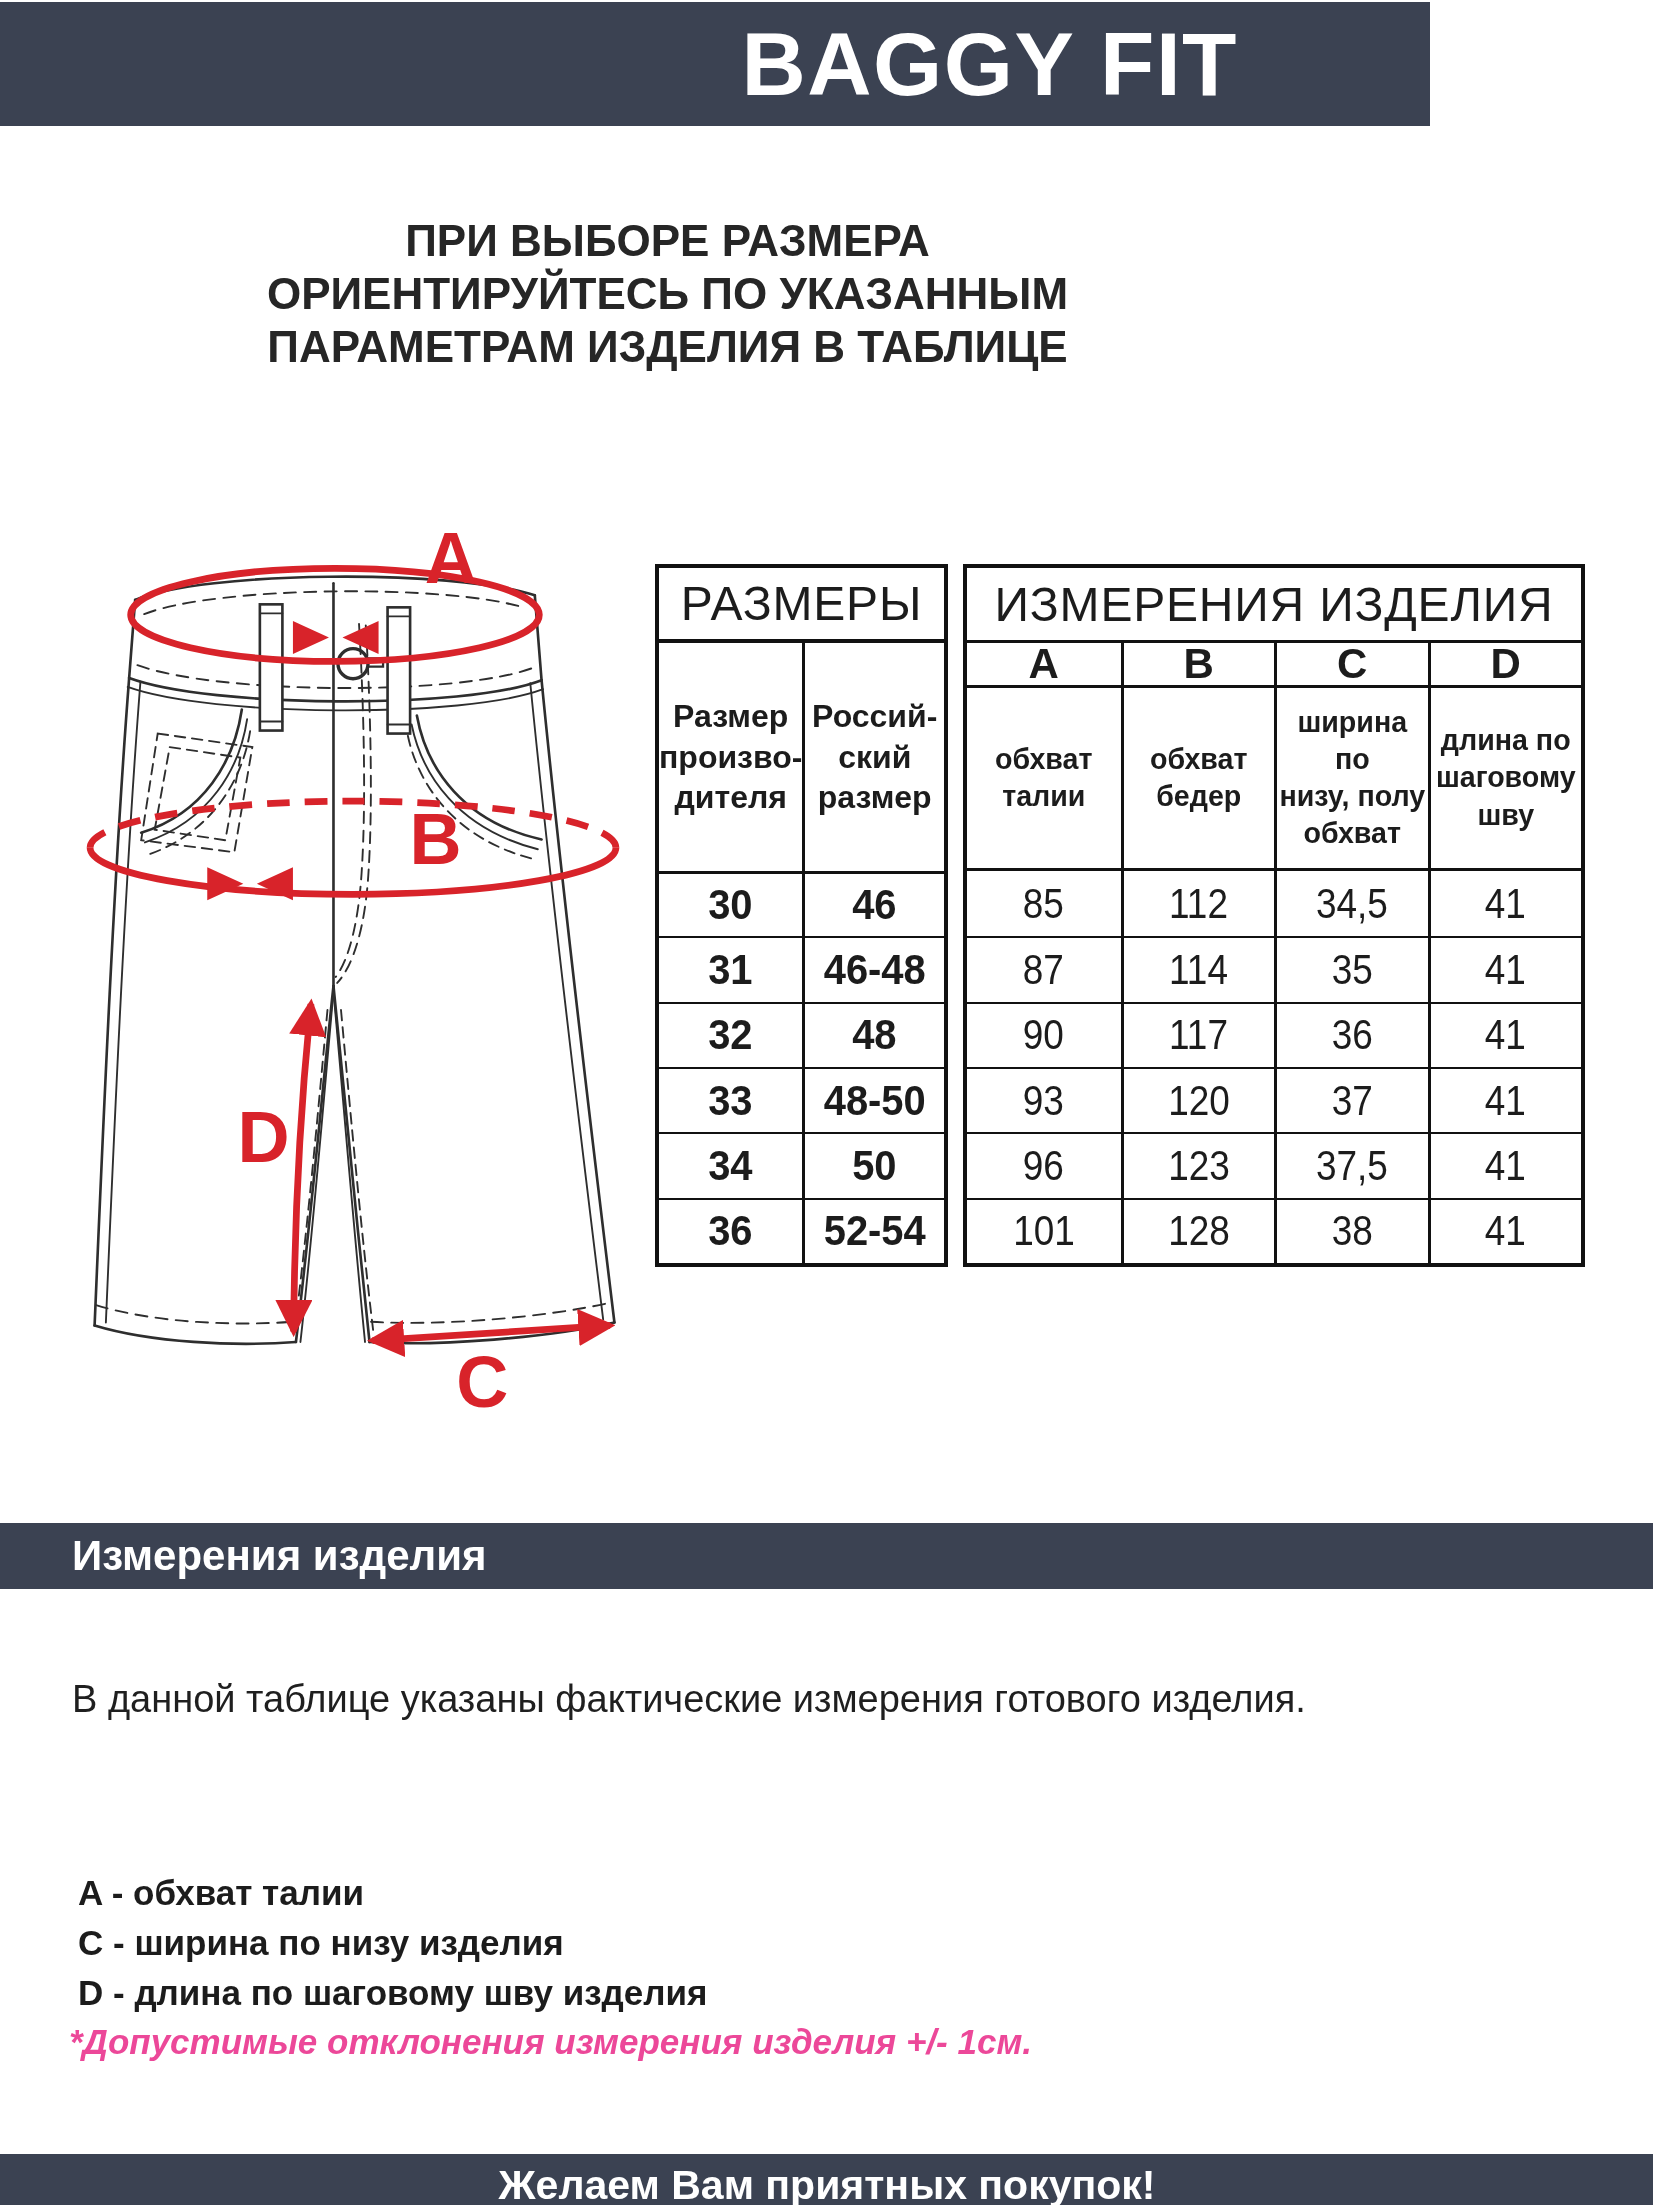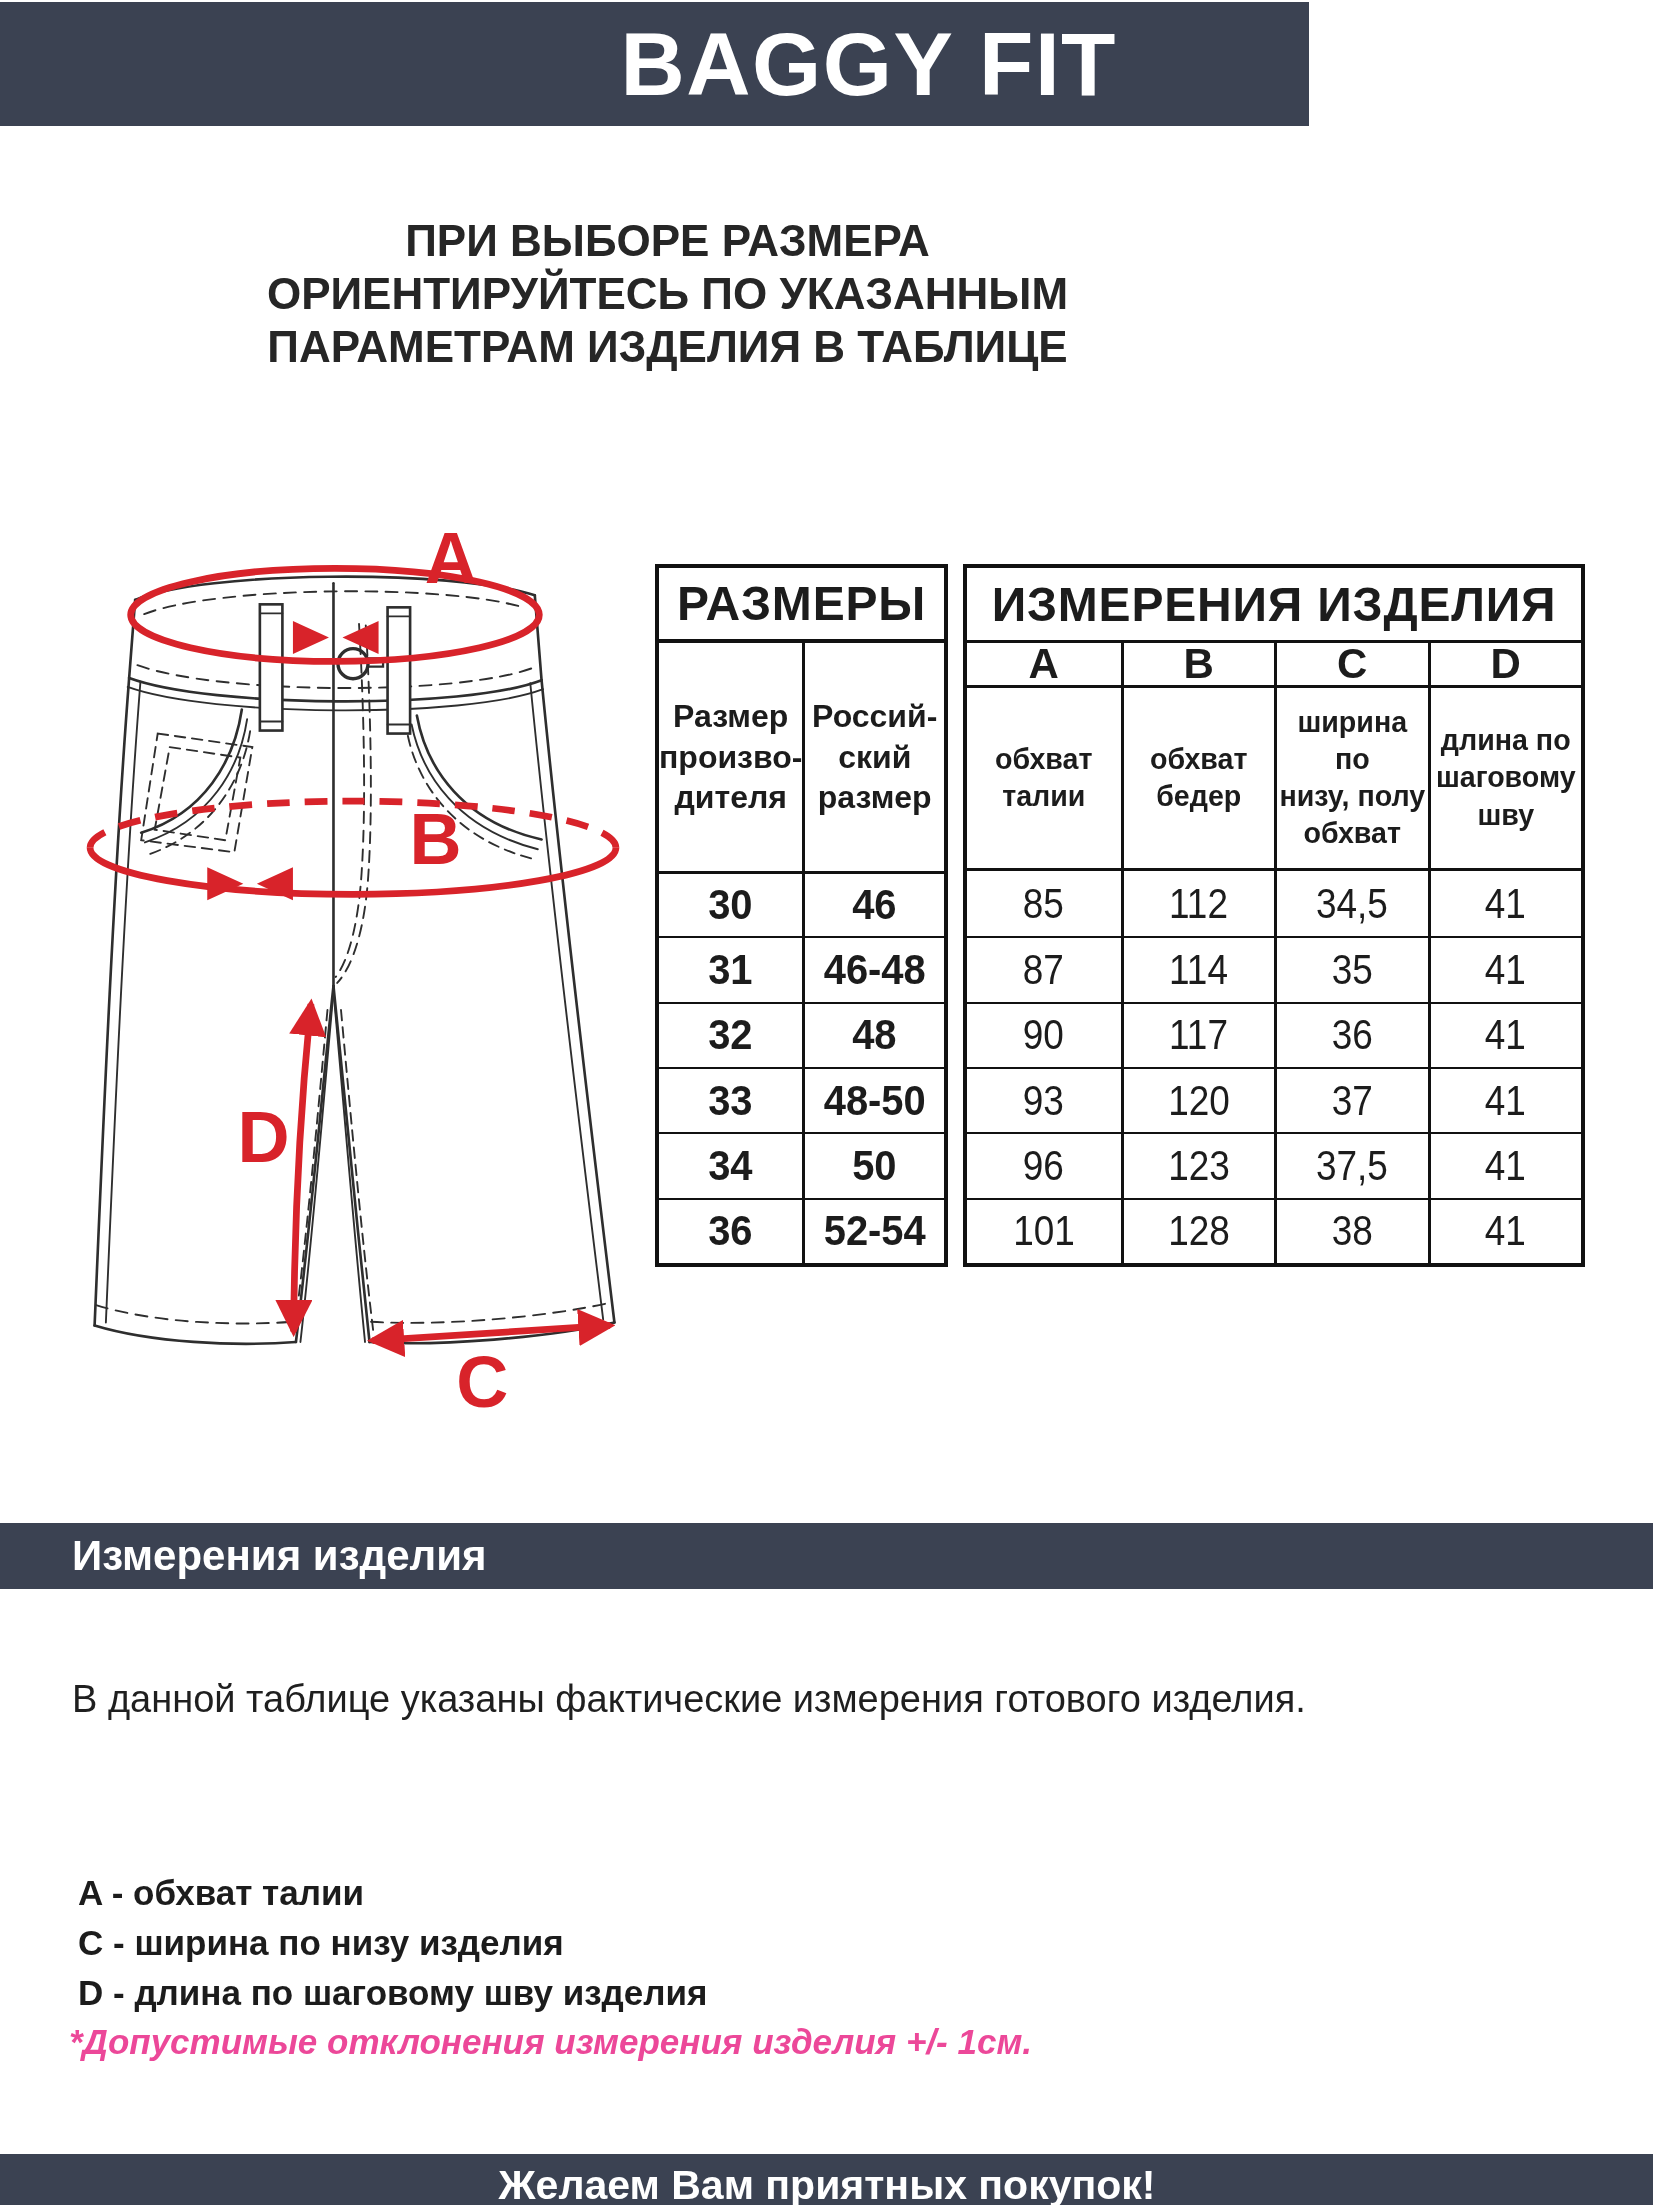"BAGGY FIT" .topbar { width: 1309px -> 1430px }
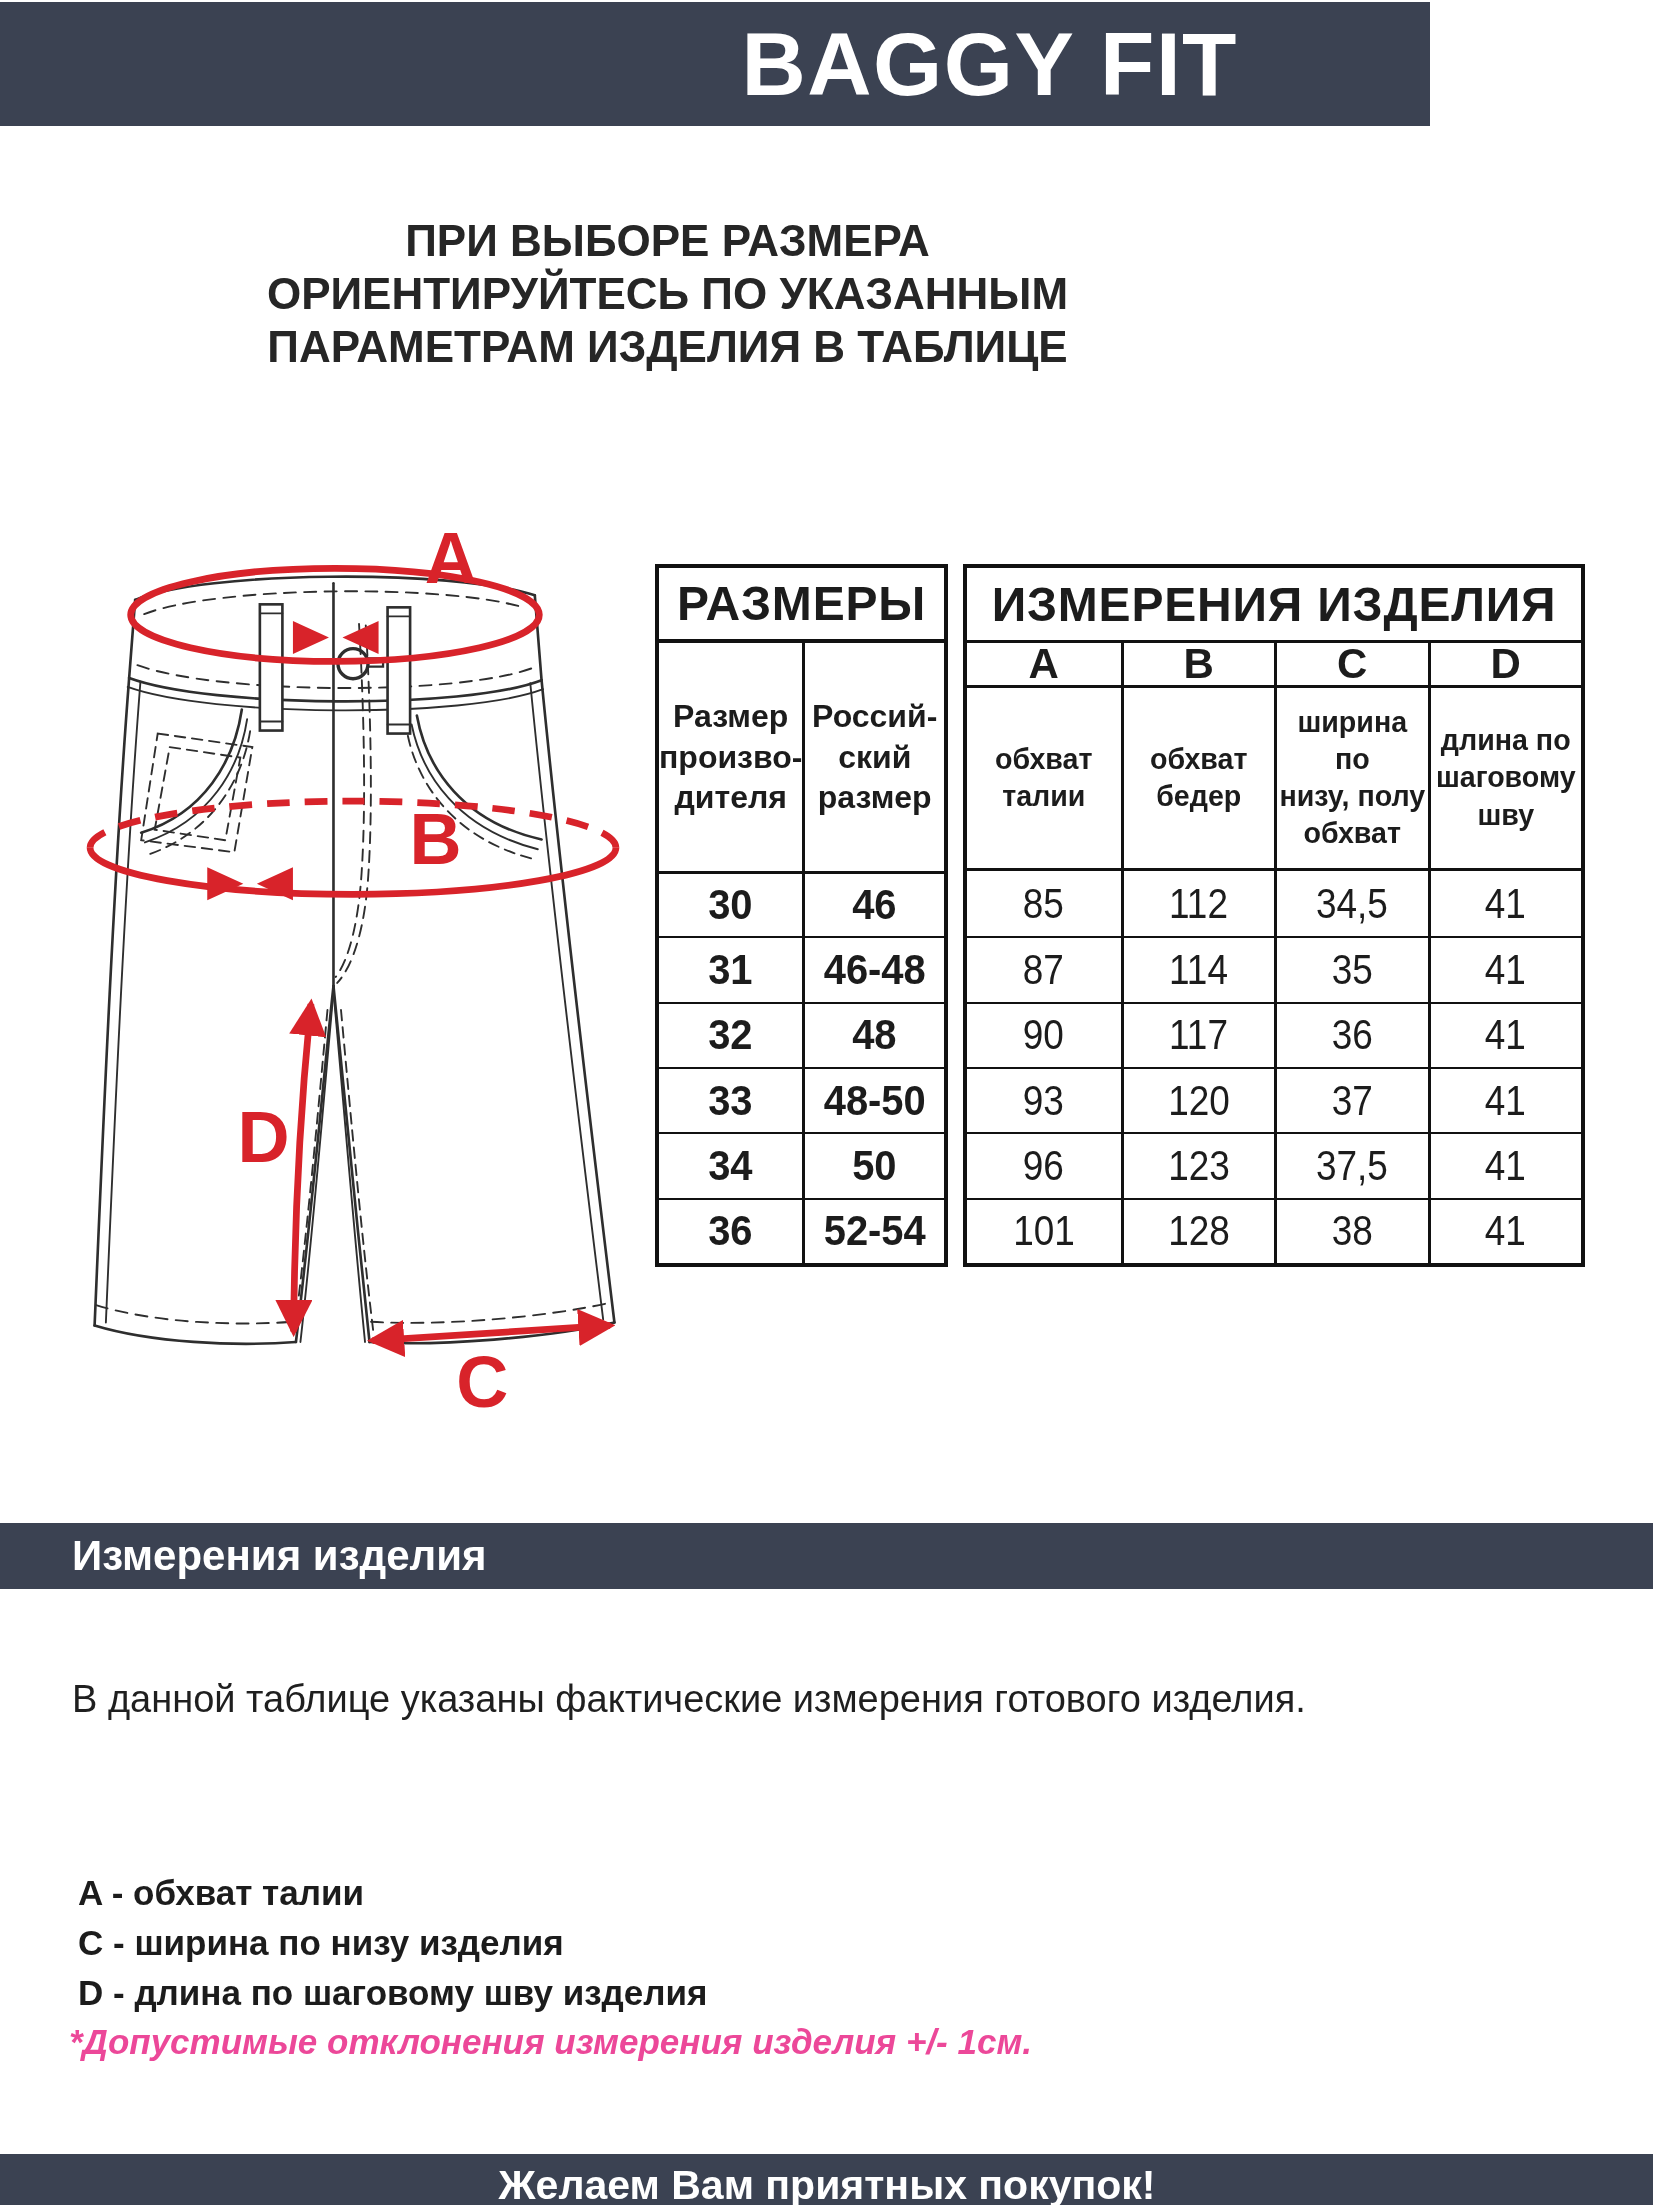"РАЗМЕРЫ" .tbl-title { font-weight: bold -> normal }
